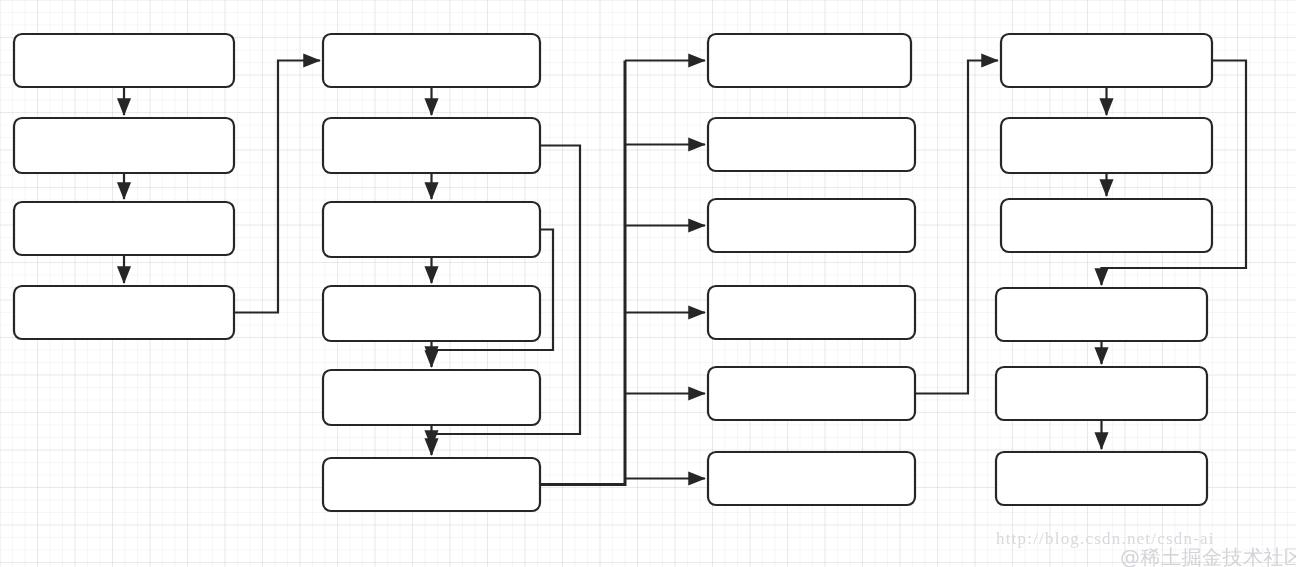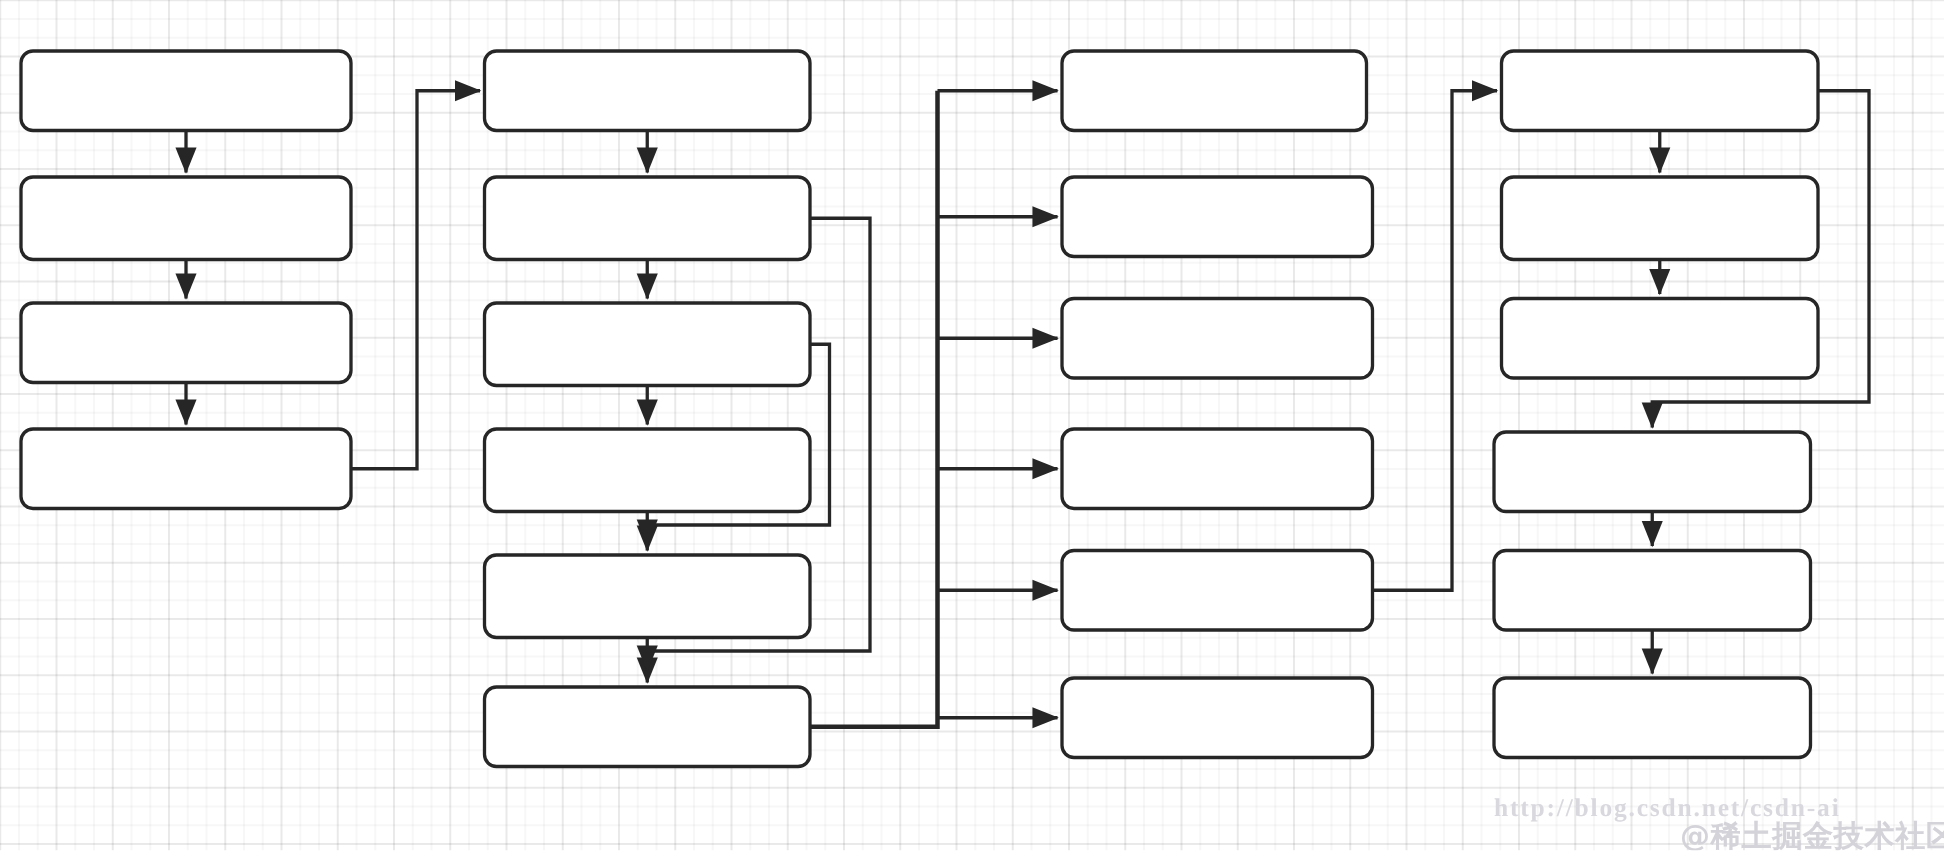"http://blog.csdn.net/csdn-ai" #canvas { font-weight: bold -> none }
